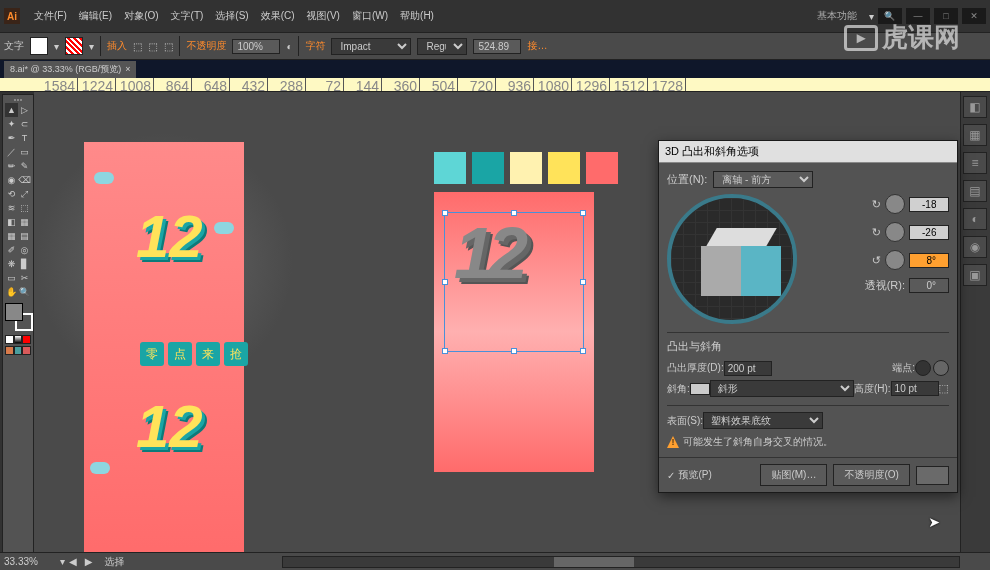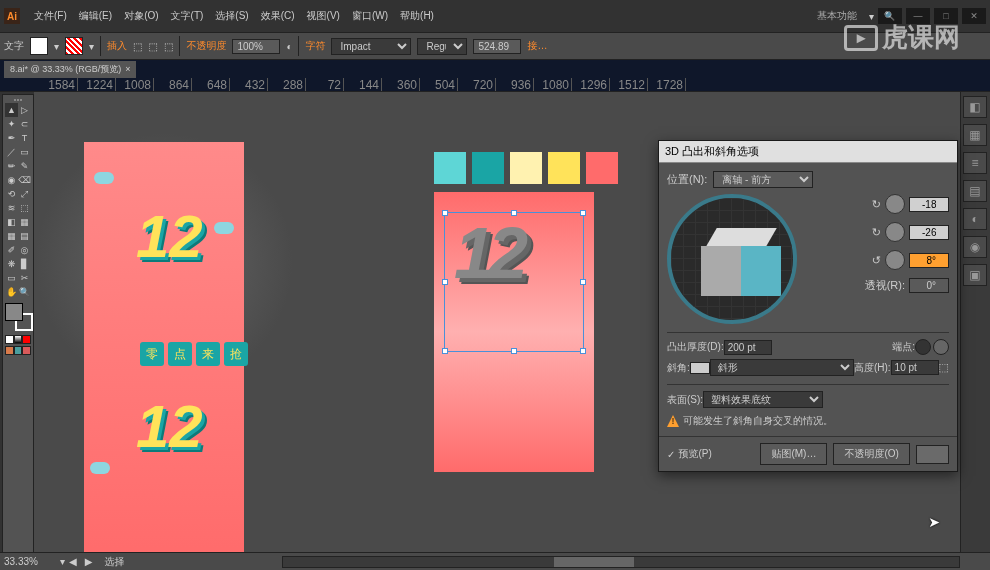"1584" .ruler-h { background: #0f172a -> #fef9c3; font-size: 12px -> 14px }
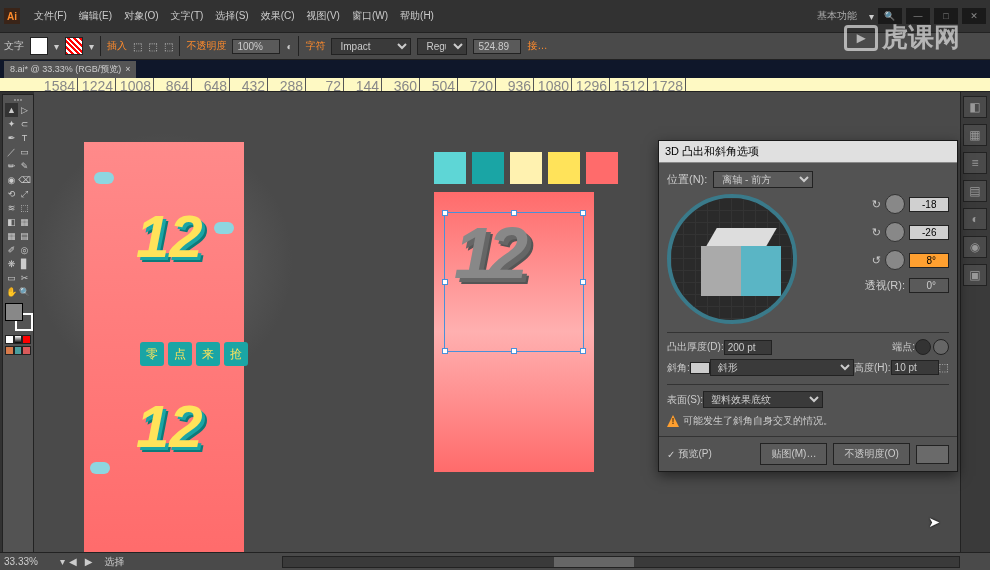"凸出与斜角" div.section-label { html: none -> <div>凸出与斜角</div> }
